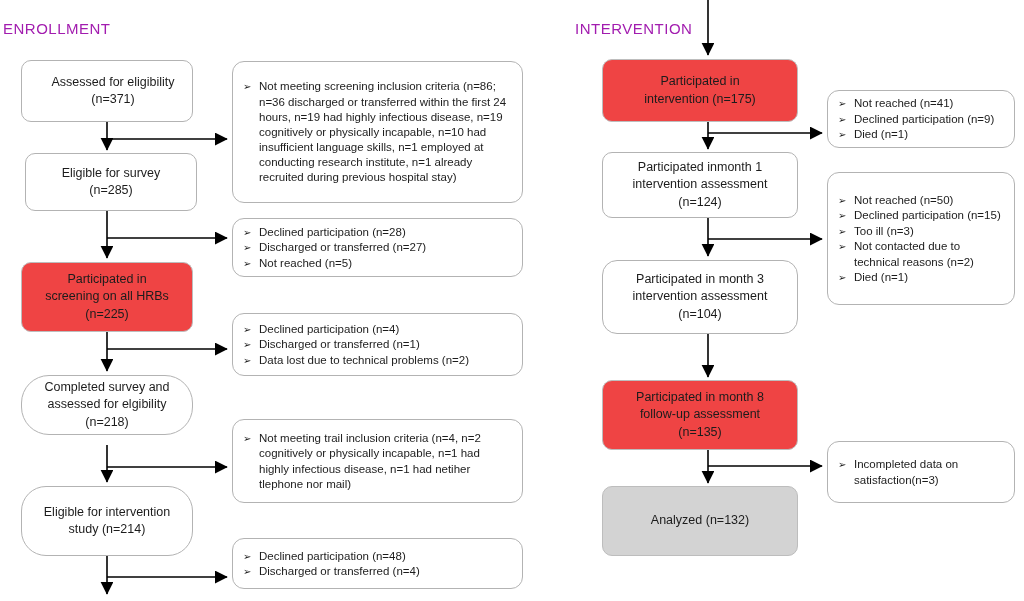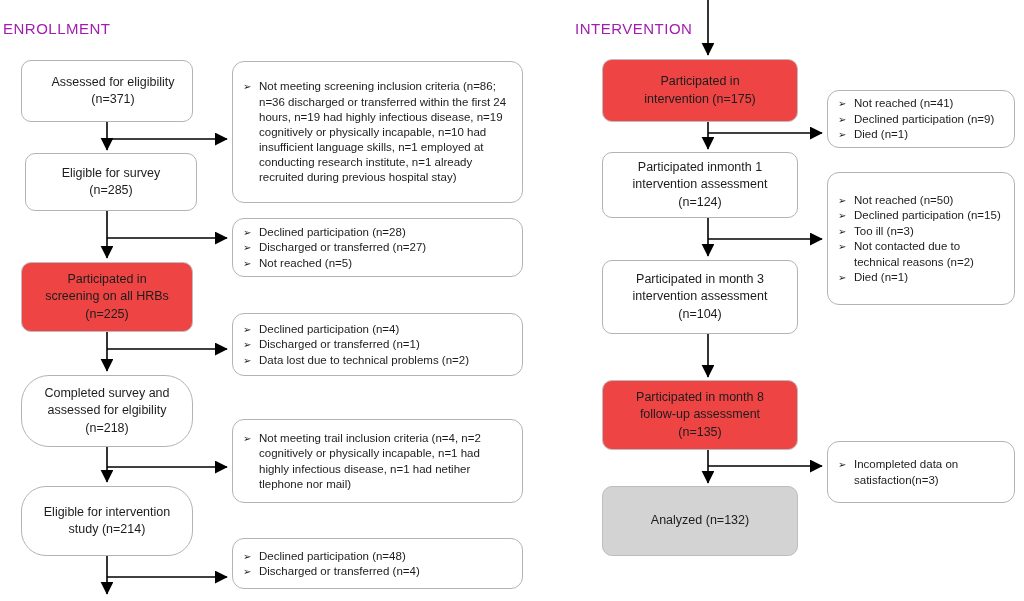"Participated in month 3" div.main-box { border-radius: none -> 15px }
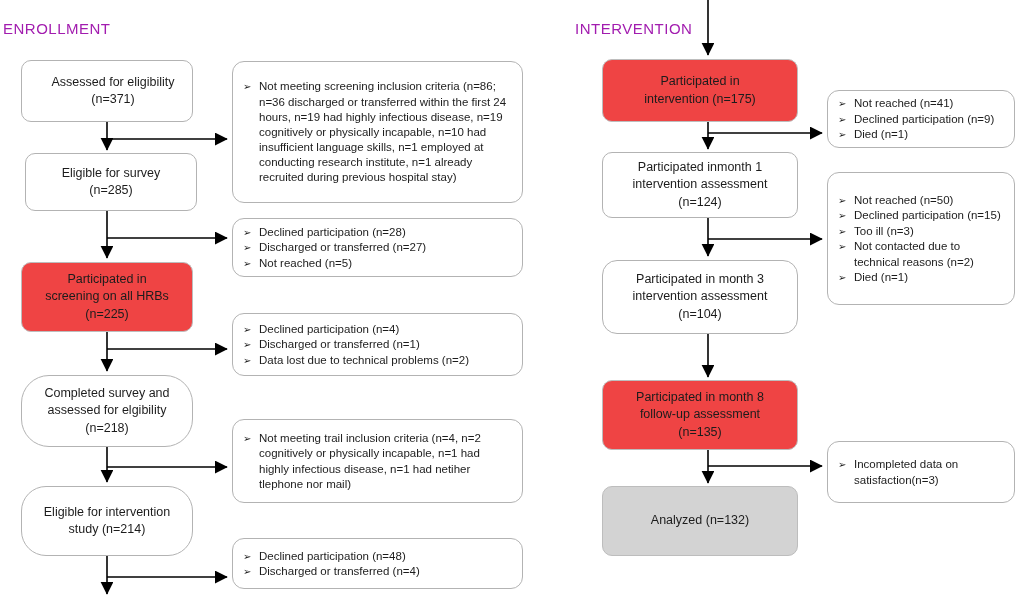"Completed survey and" div.main-box { height: 72px -> 60px }
